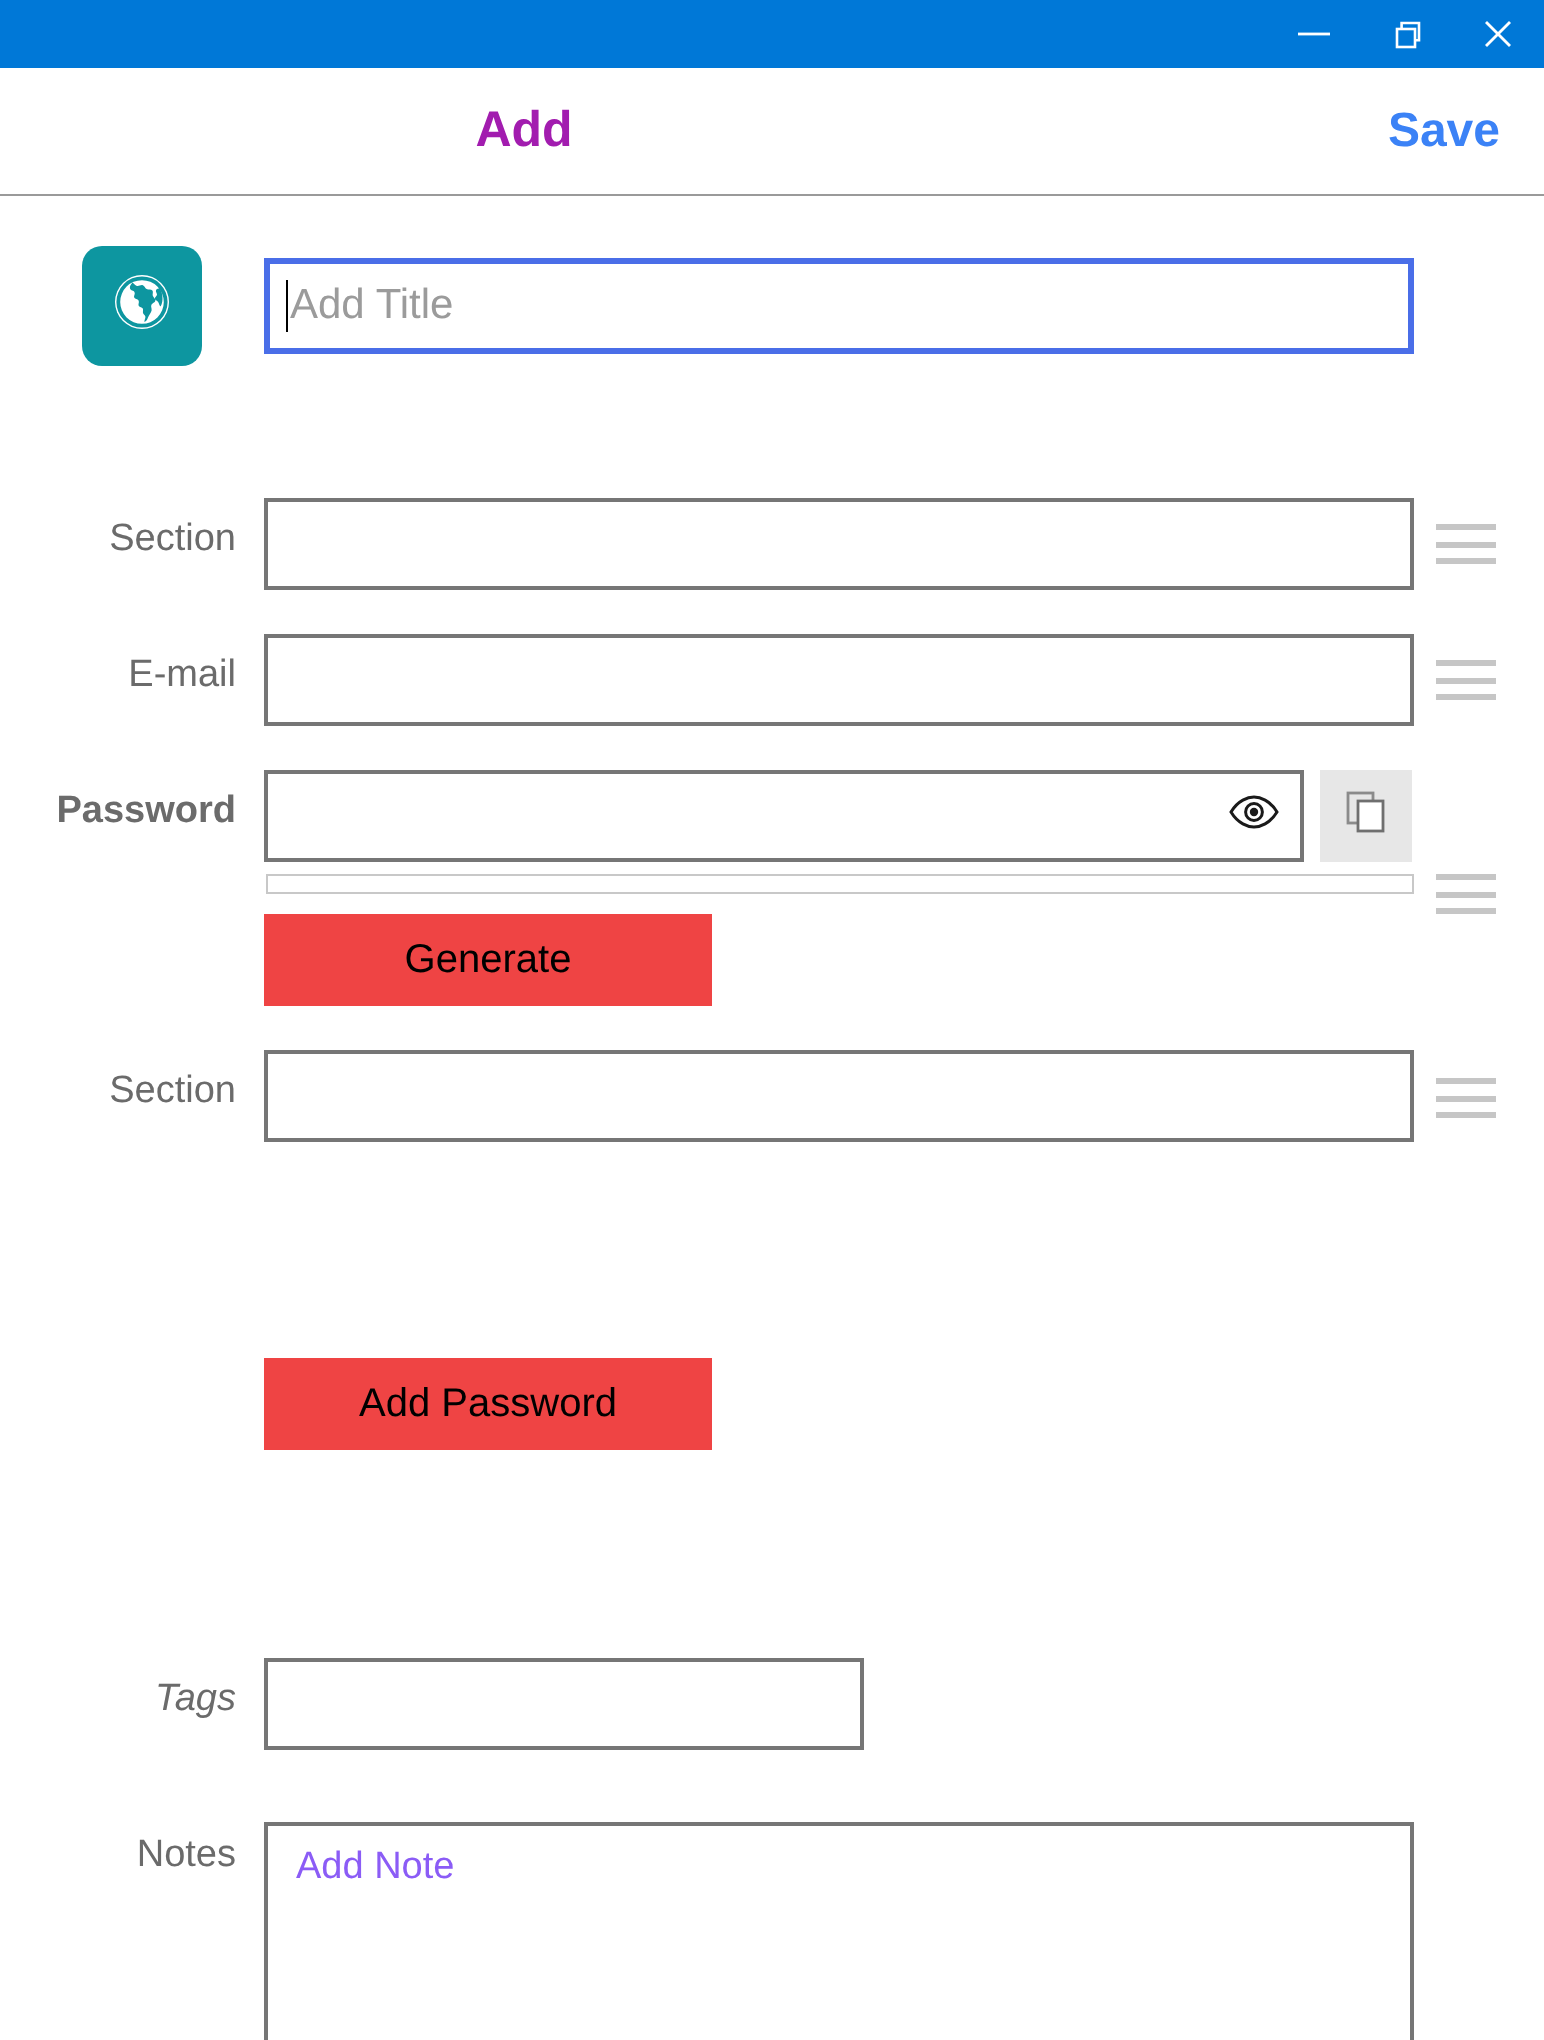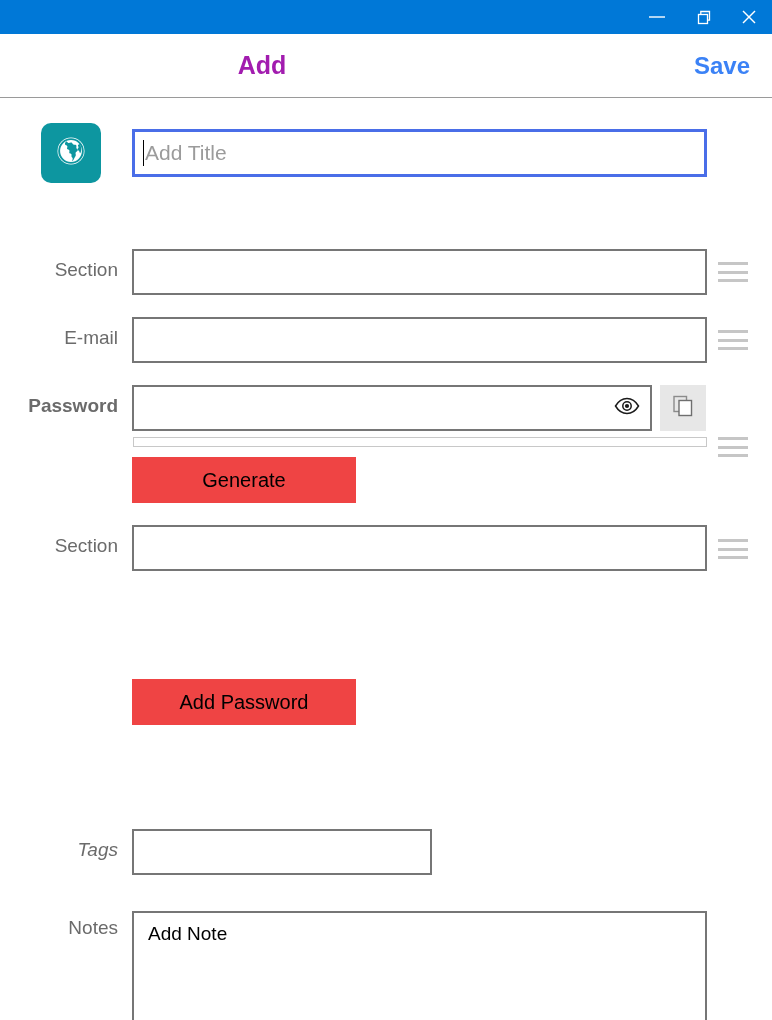"Add Note" .notes-ph { color: #000000 -> #8b5cf6 }
